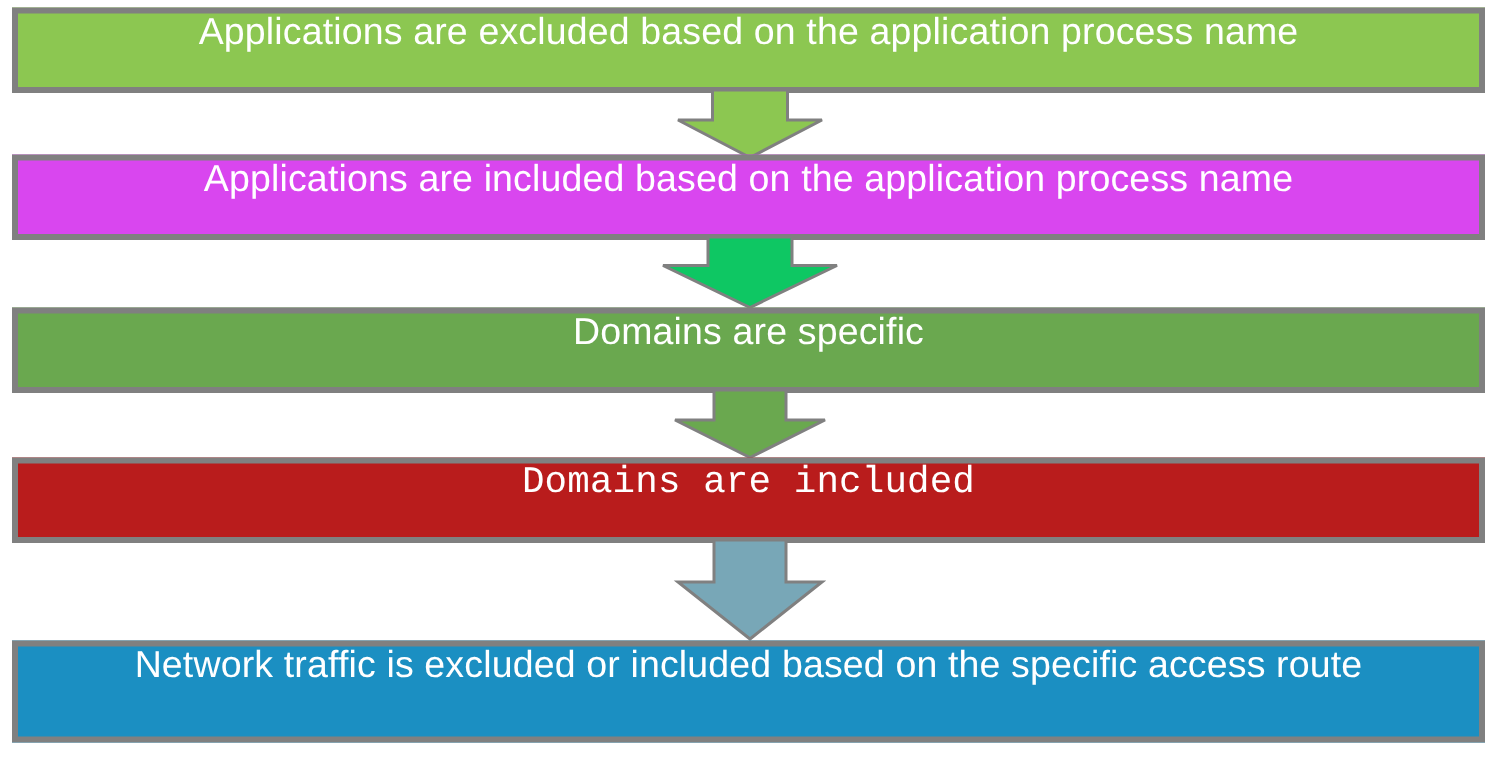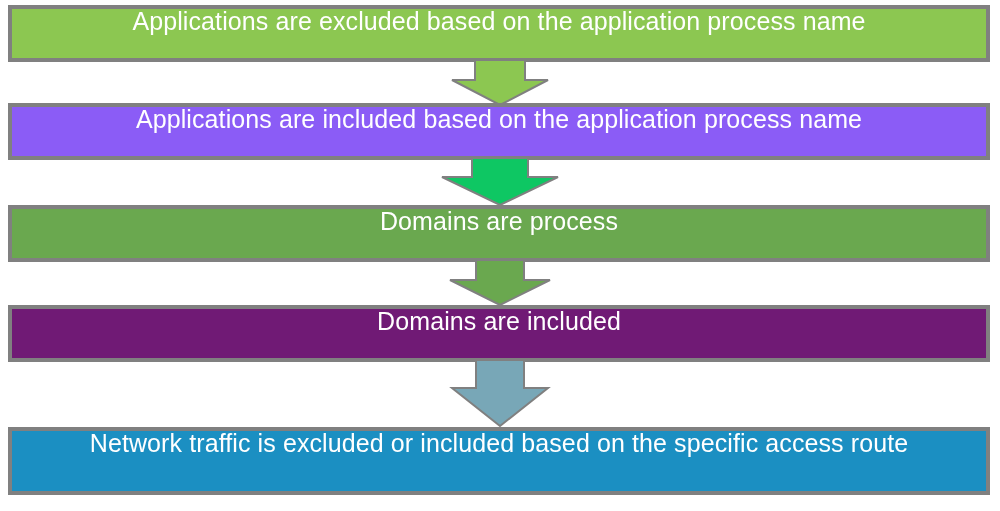"Applications are included based on" div.stage { background-color: #8b5cf6 -> #d946ef }
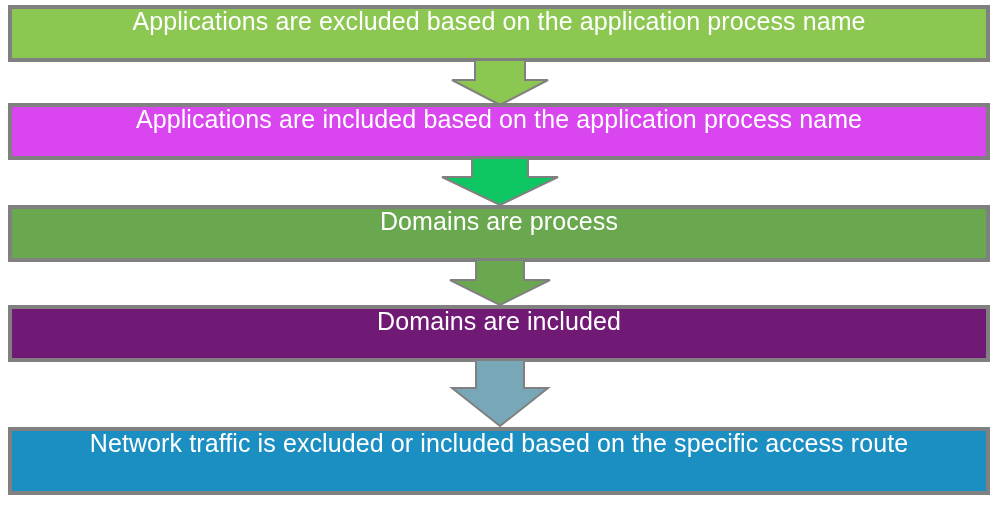"Domains are process" span.stage-label { text: process -> specific }
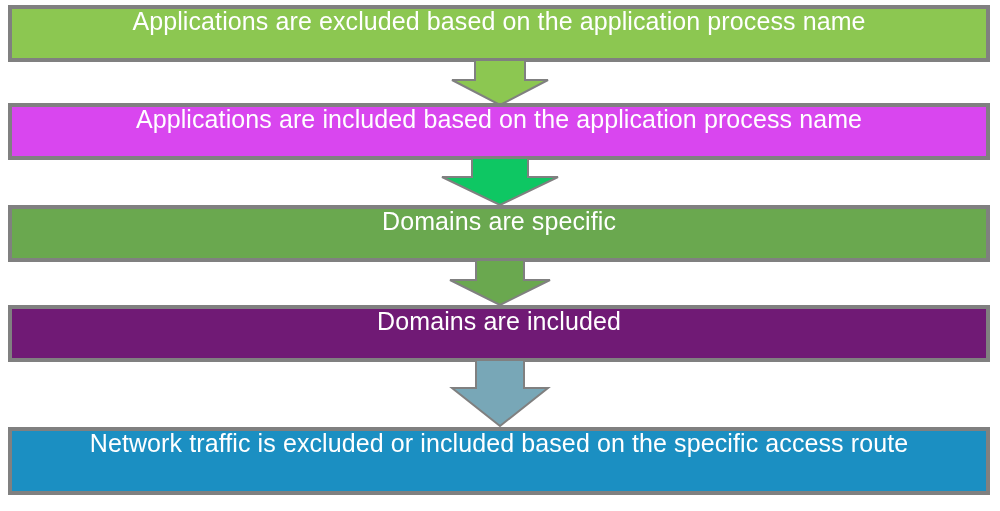"Domains are included" div.stage { background-color: #701a75 -> #b91c1c; font-family: none -> Liberation Mono, monospace }
